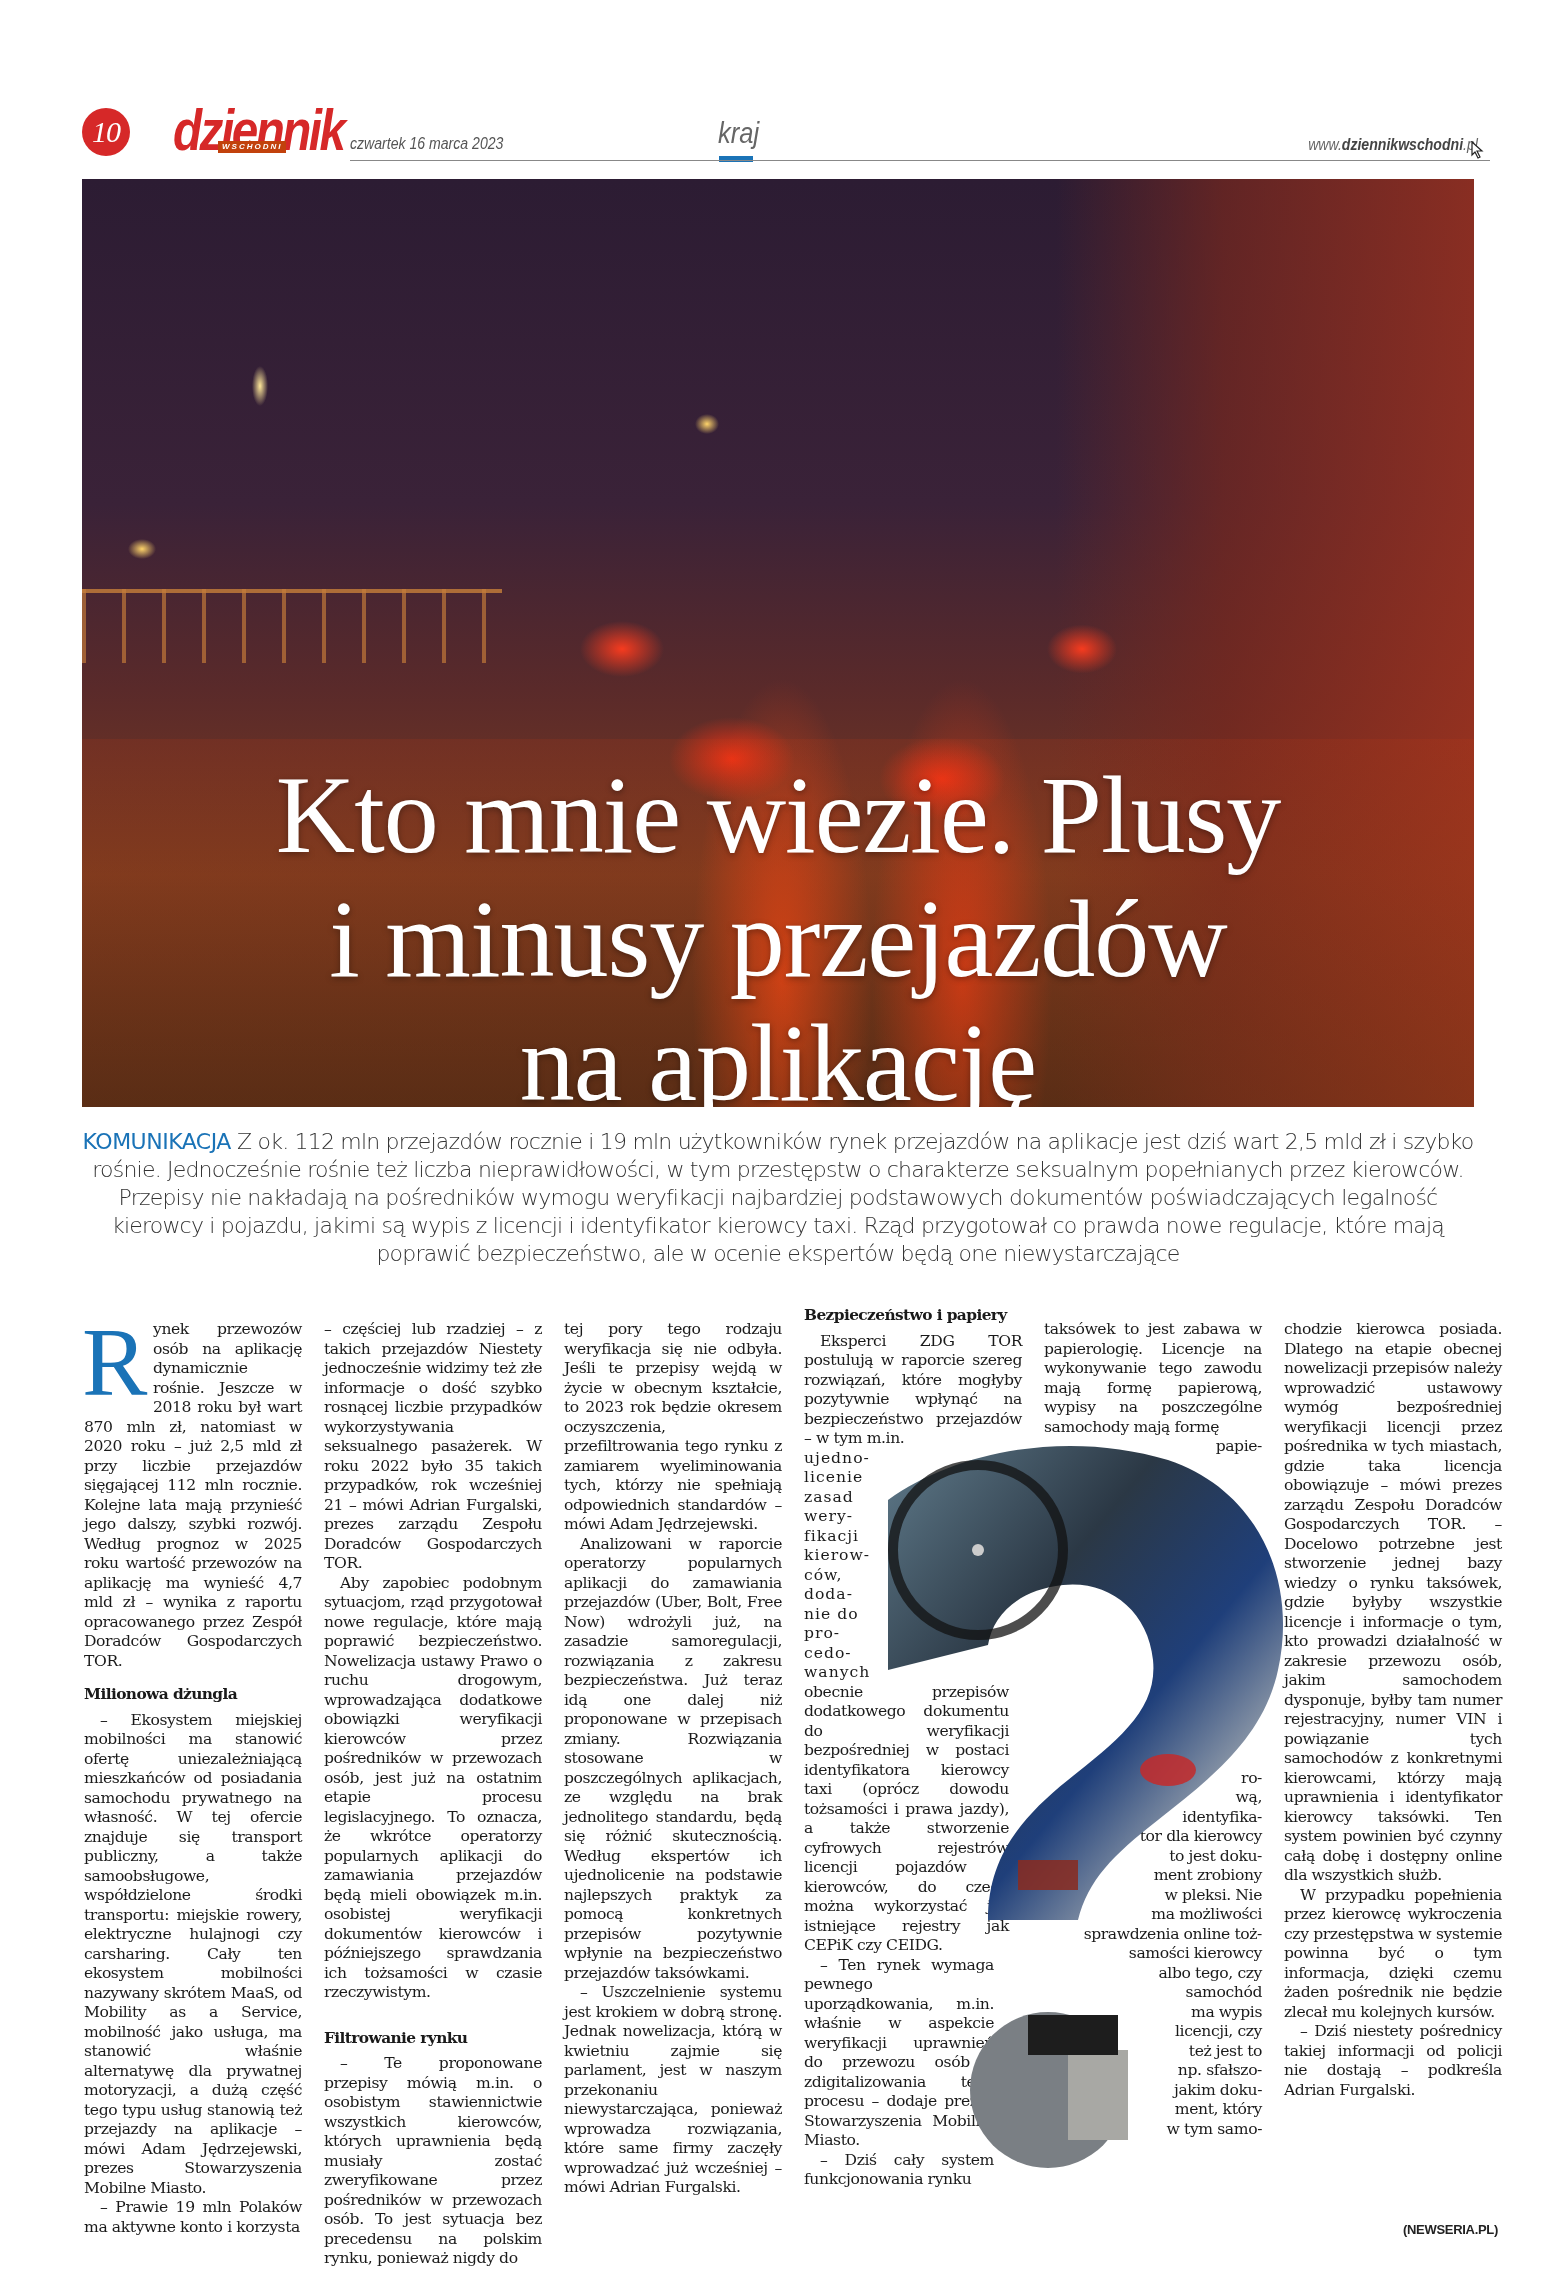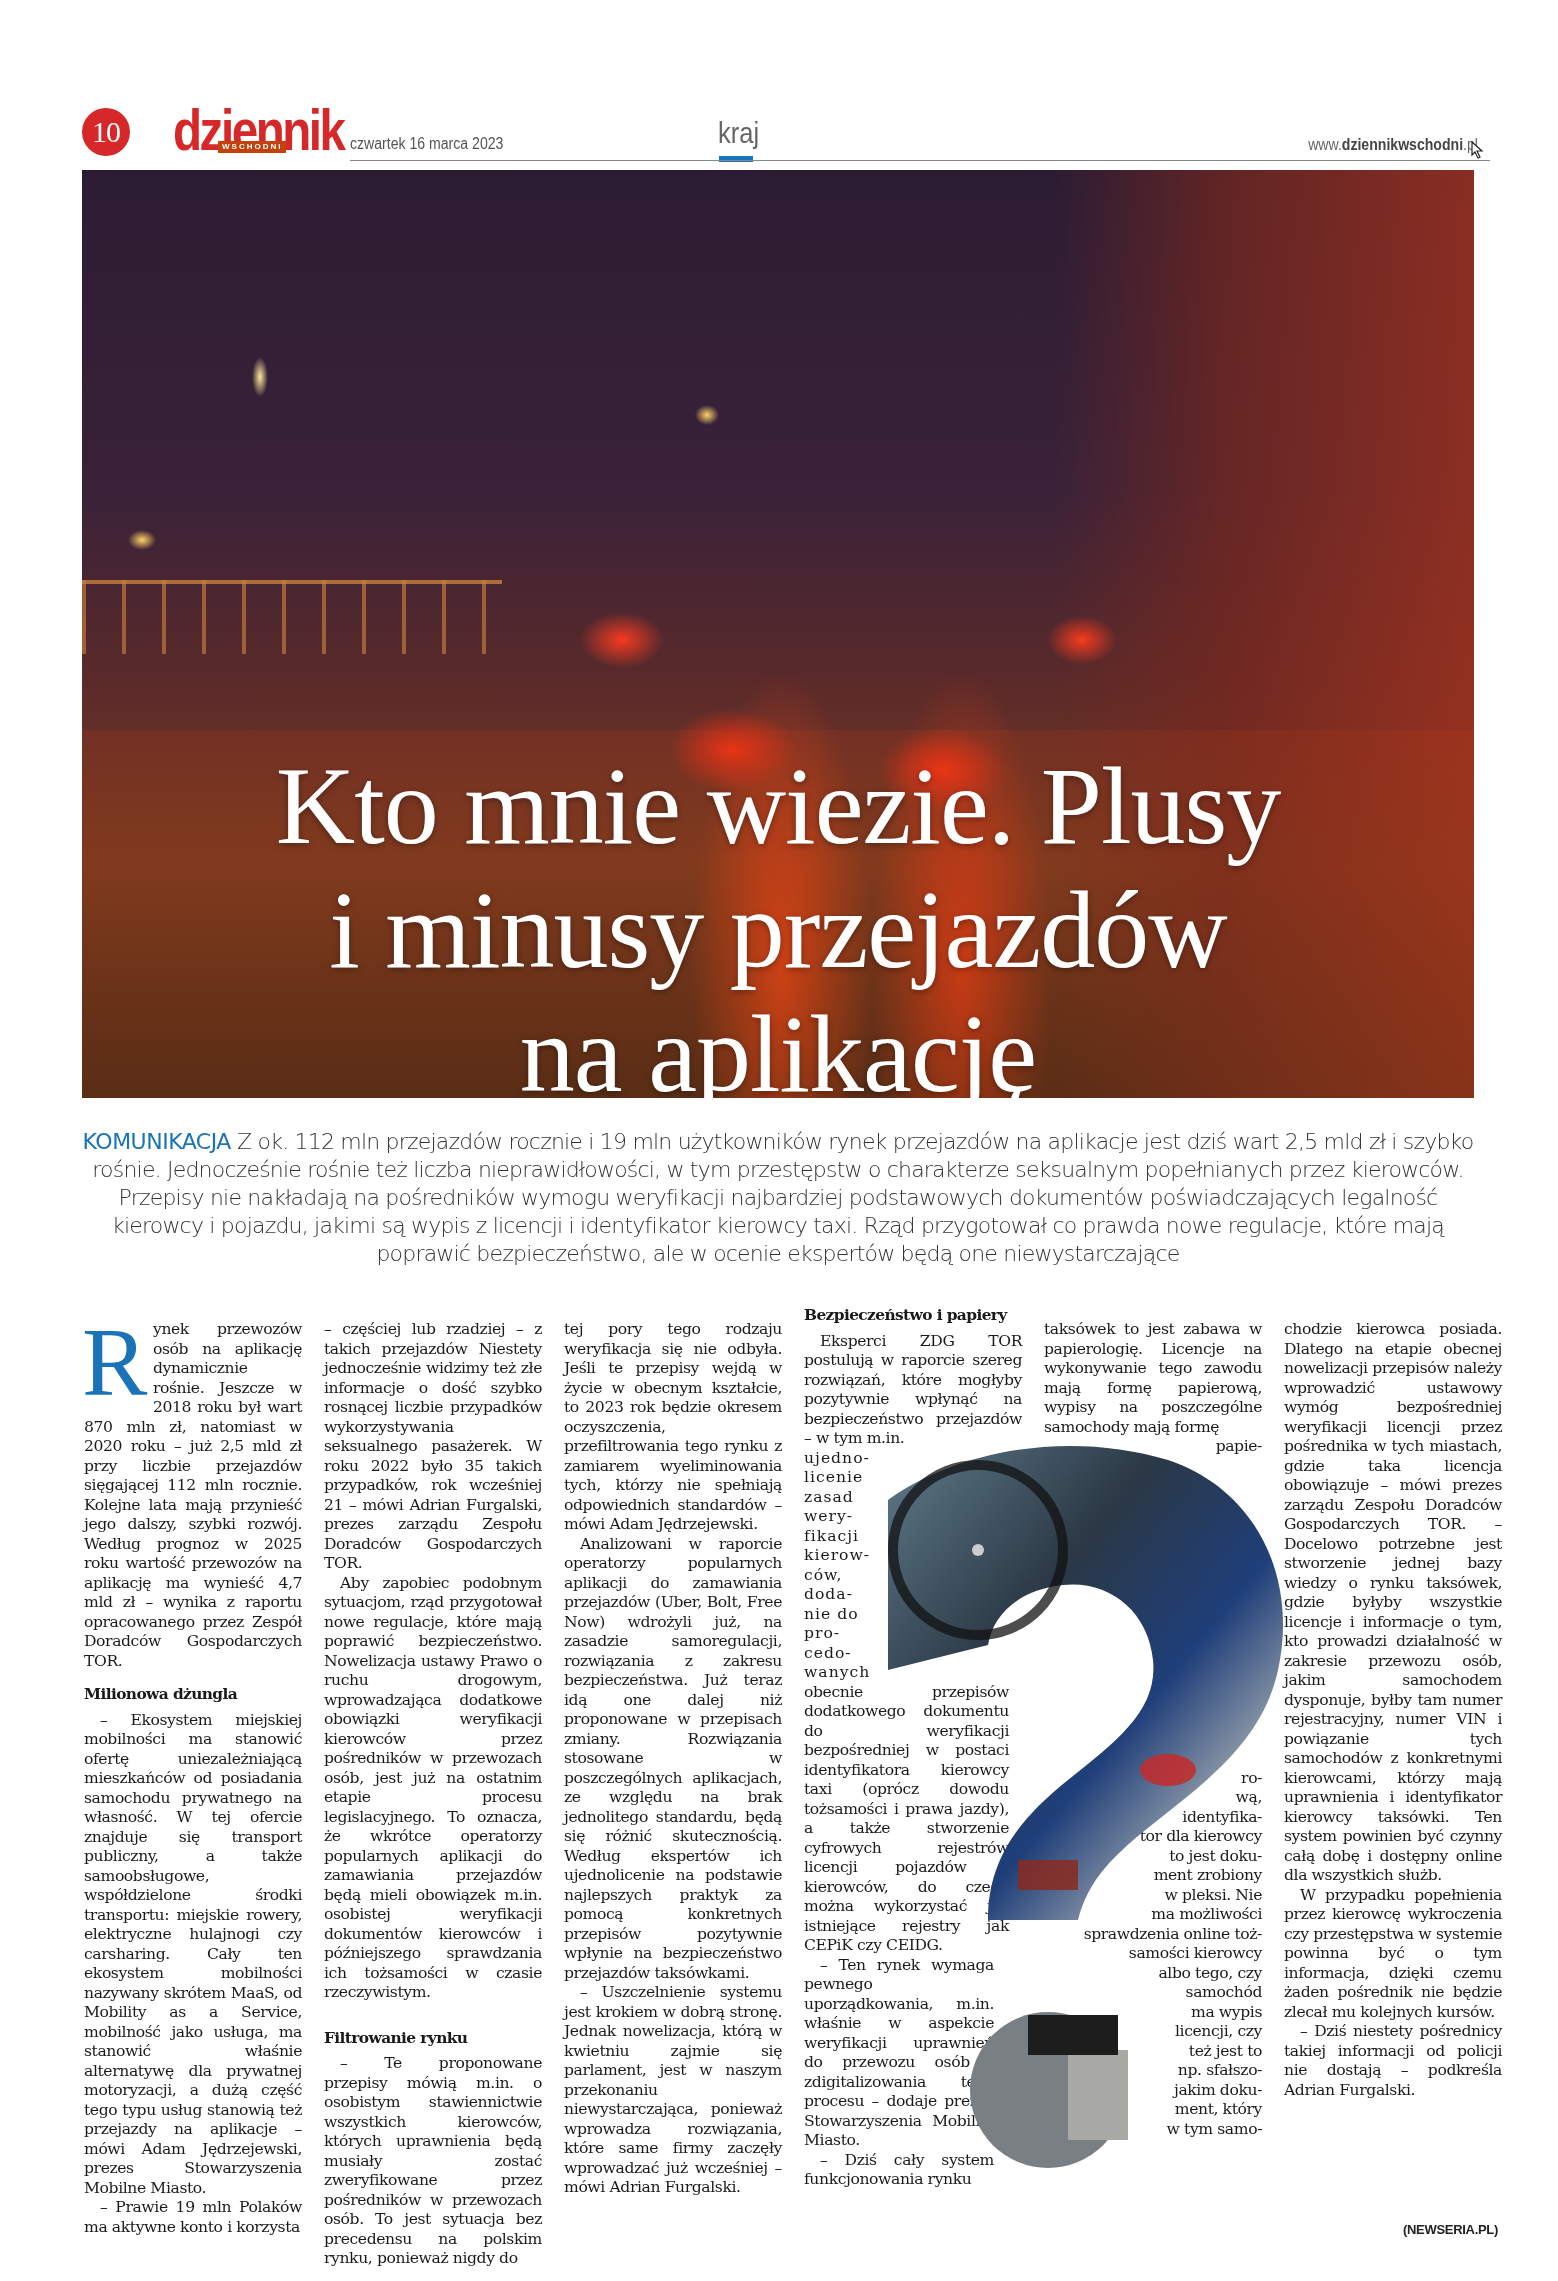"10" .masthead { font-style: none -> italic }
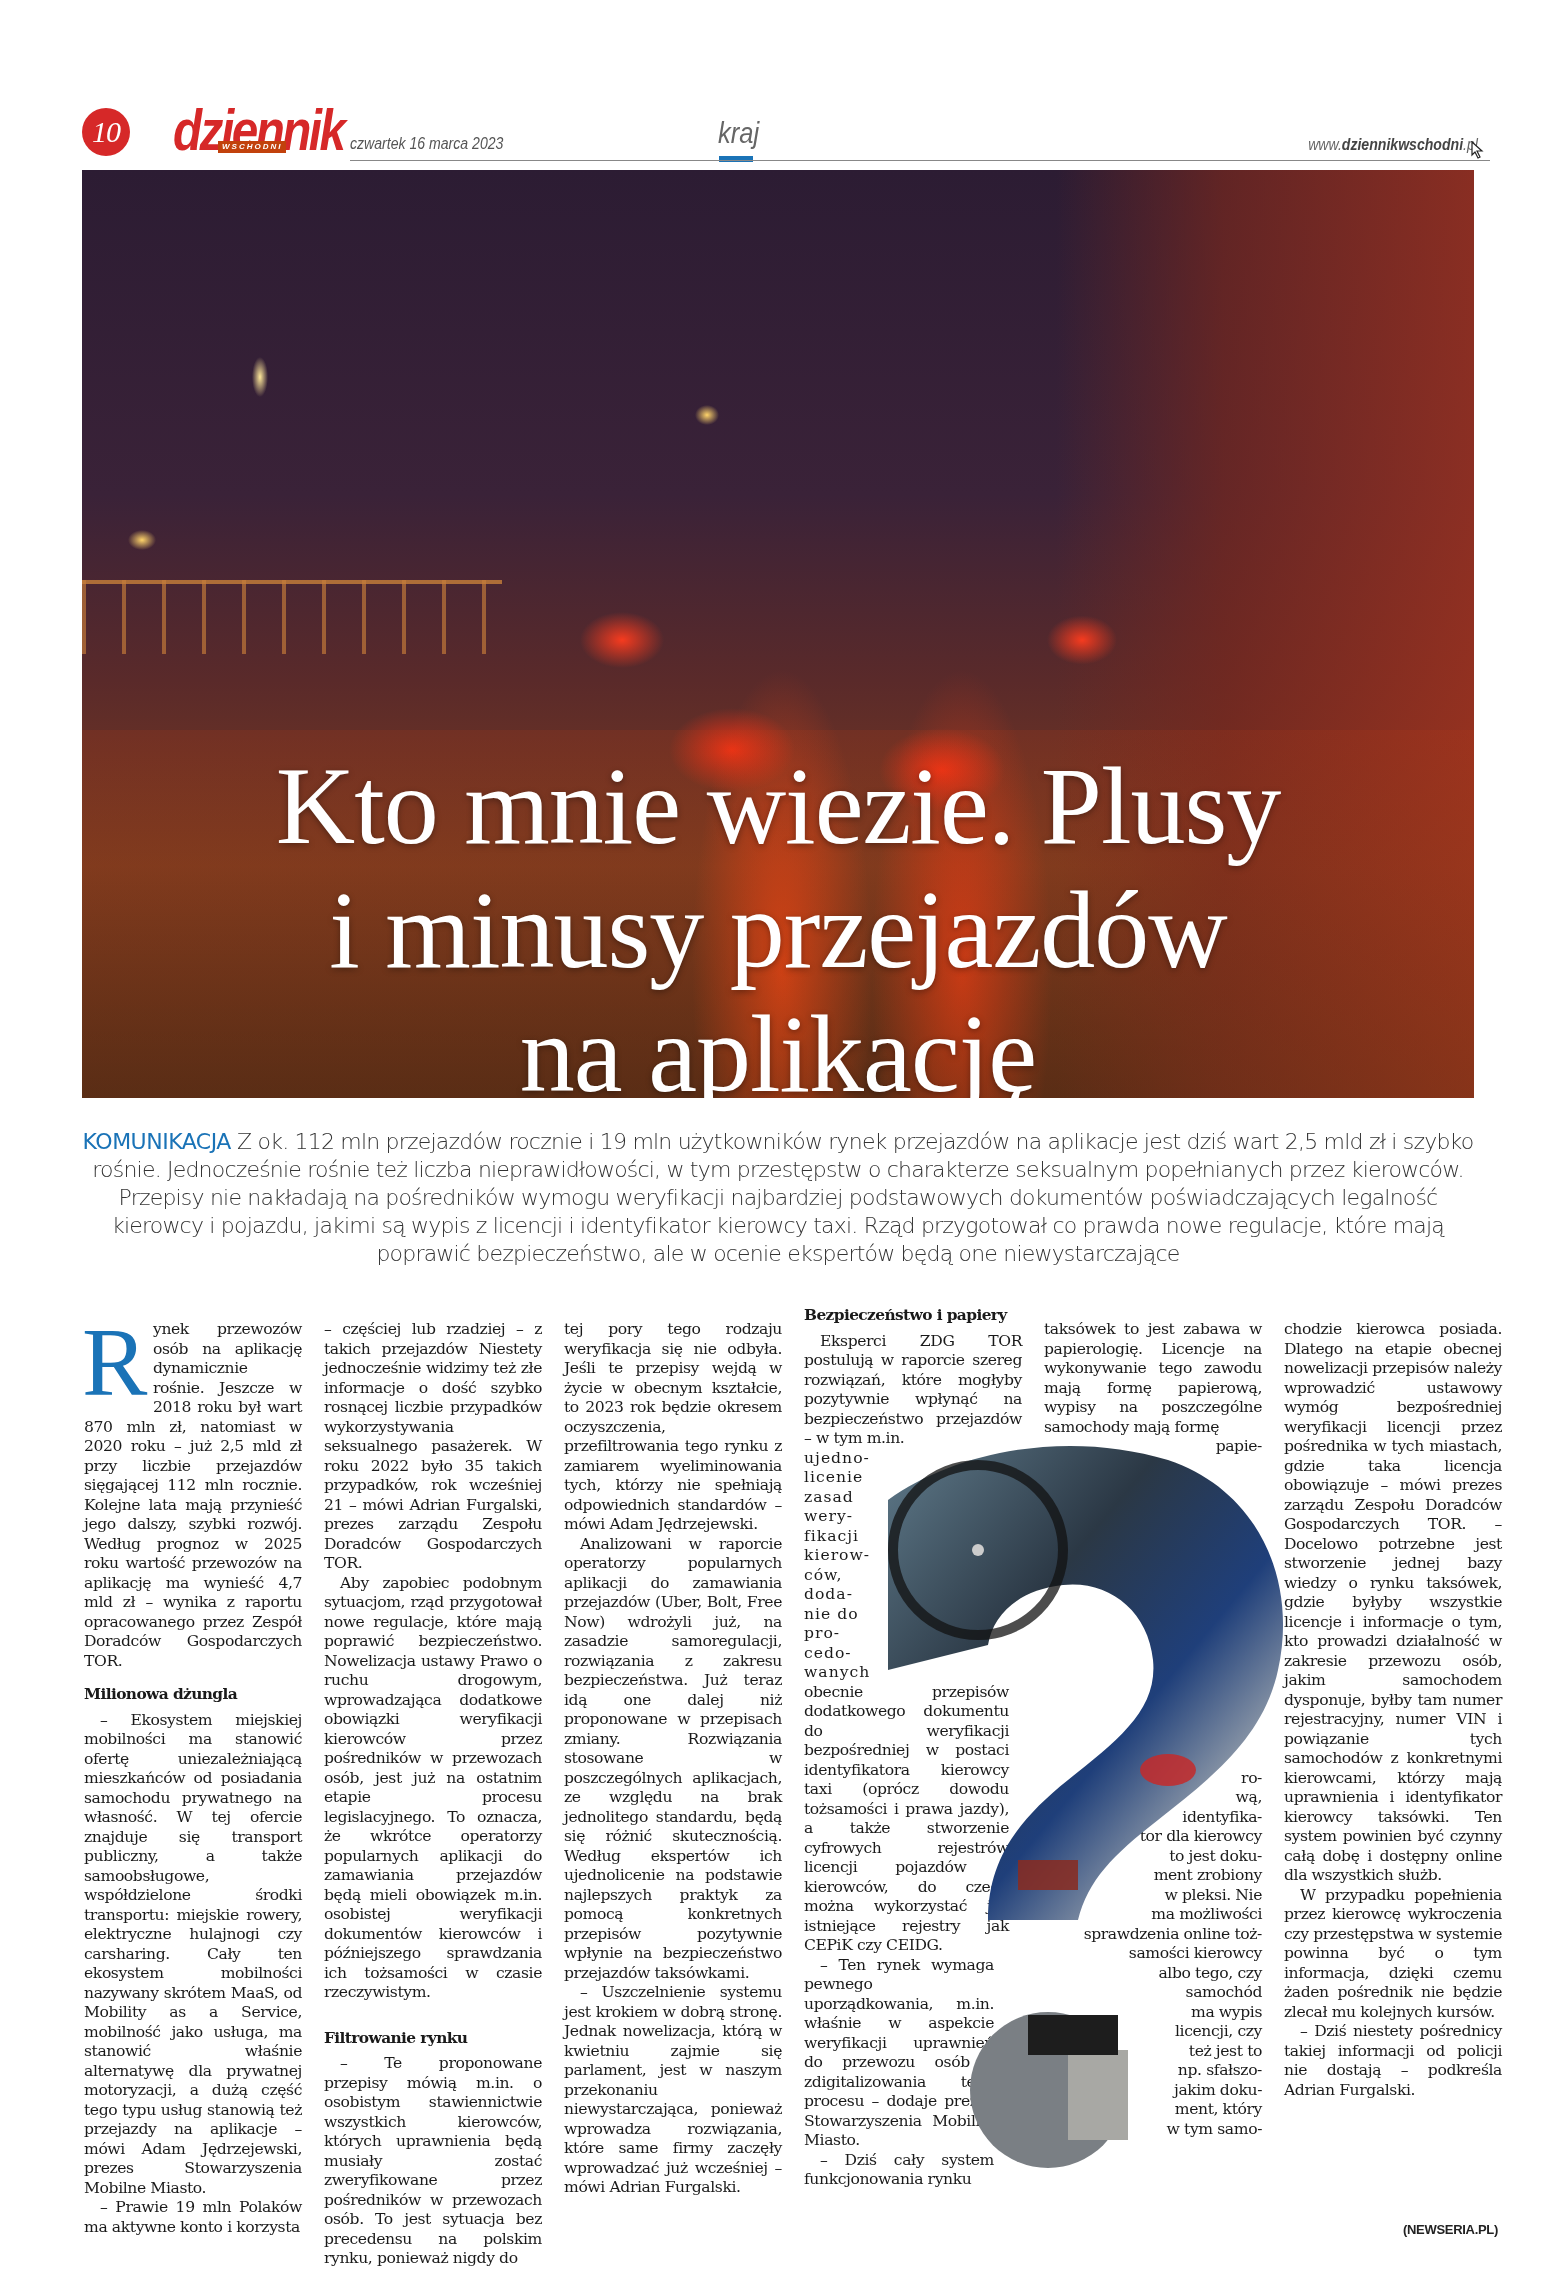"Kto mnie wiezie. Plusy" .hero { top: 170px -> 179px }
